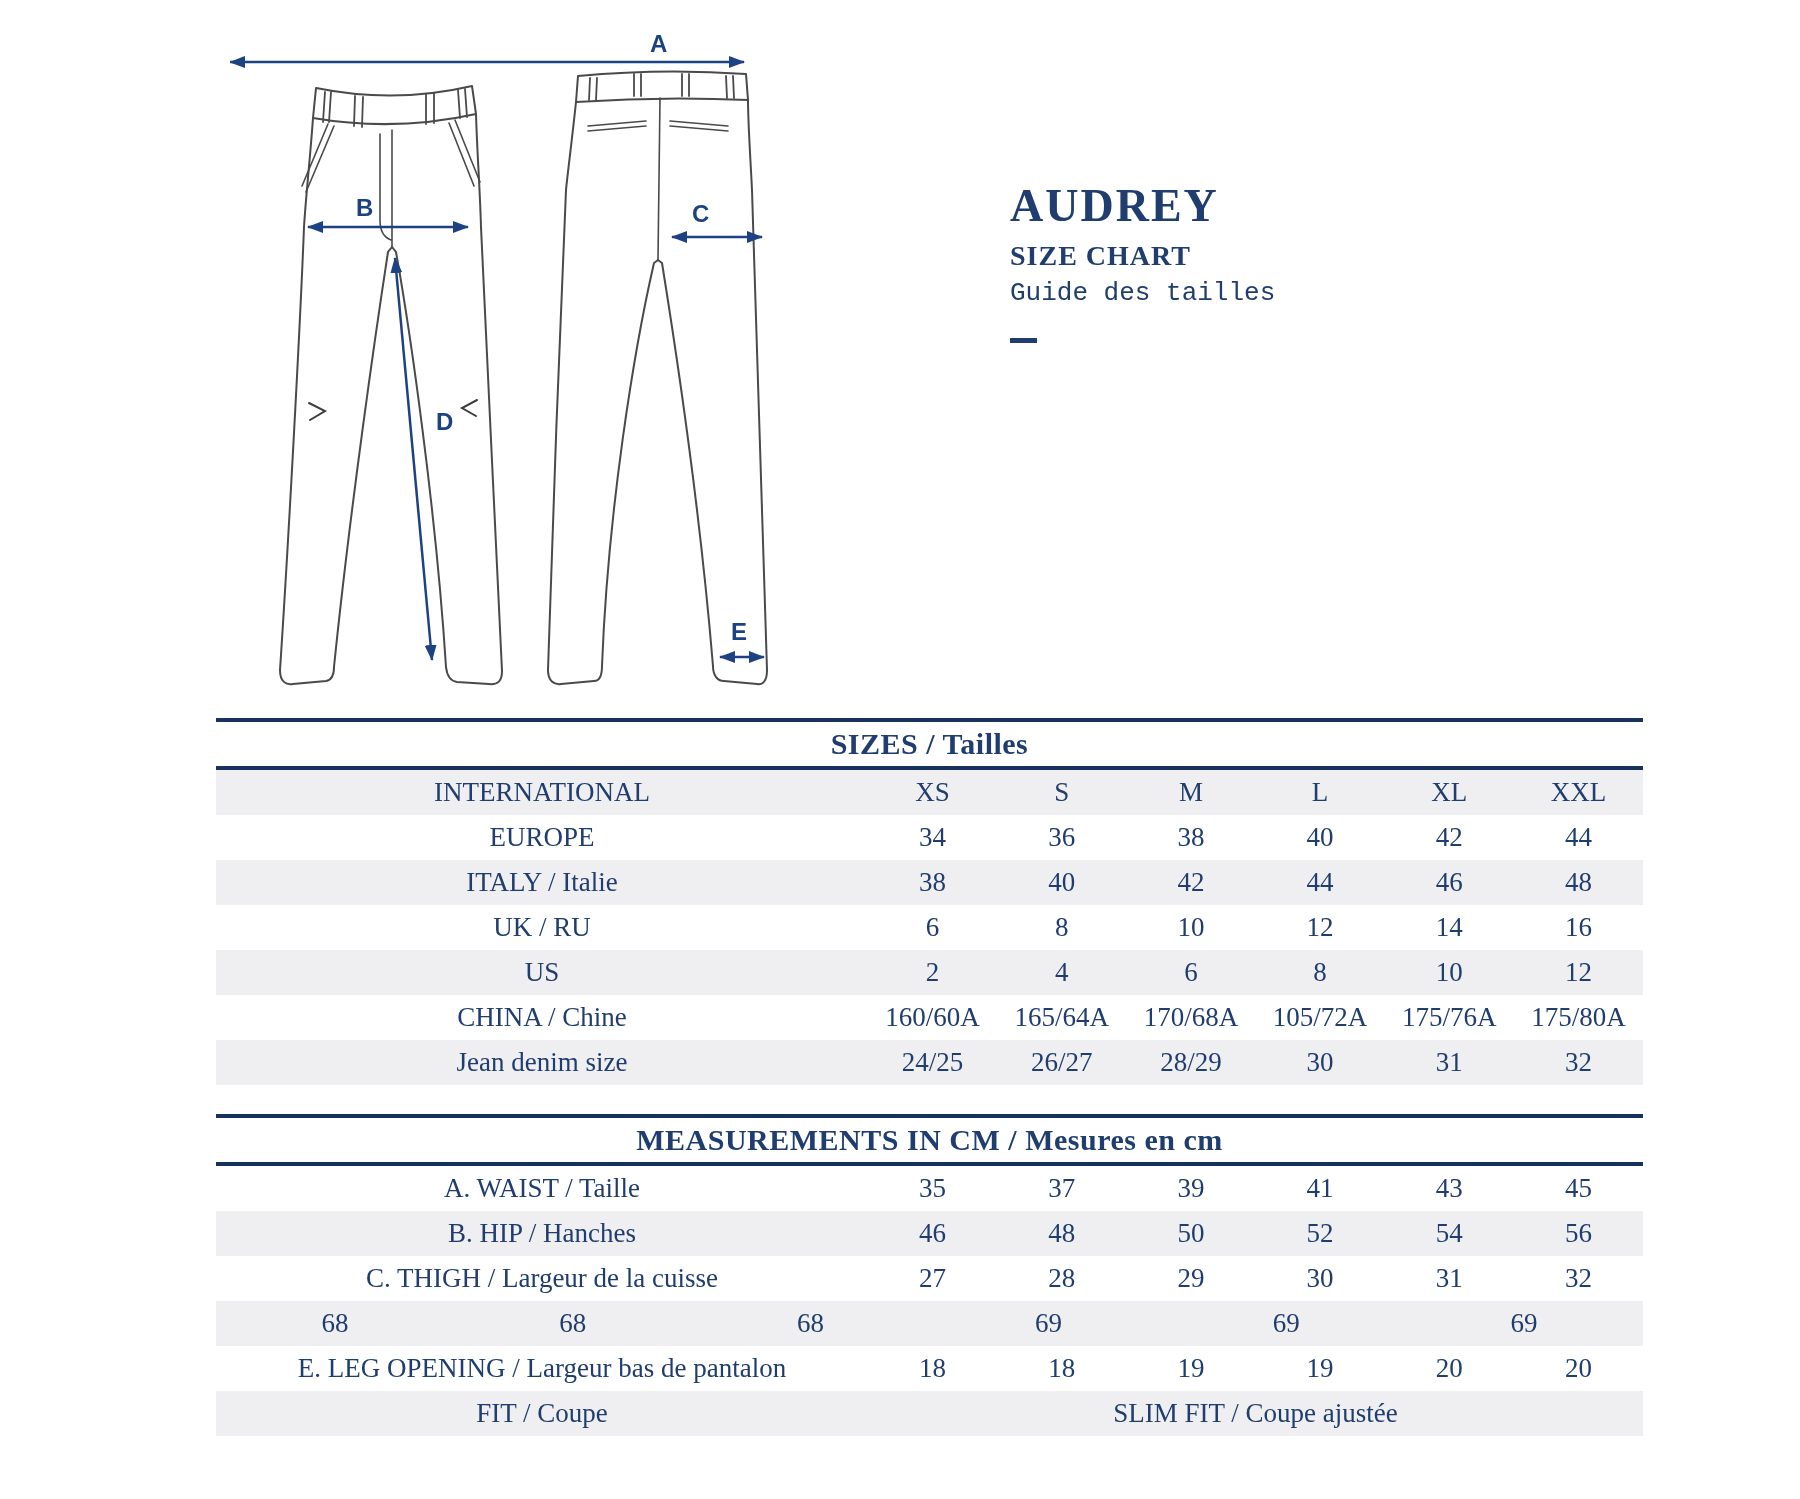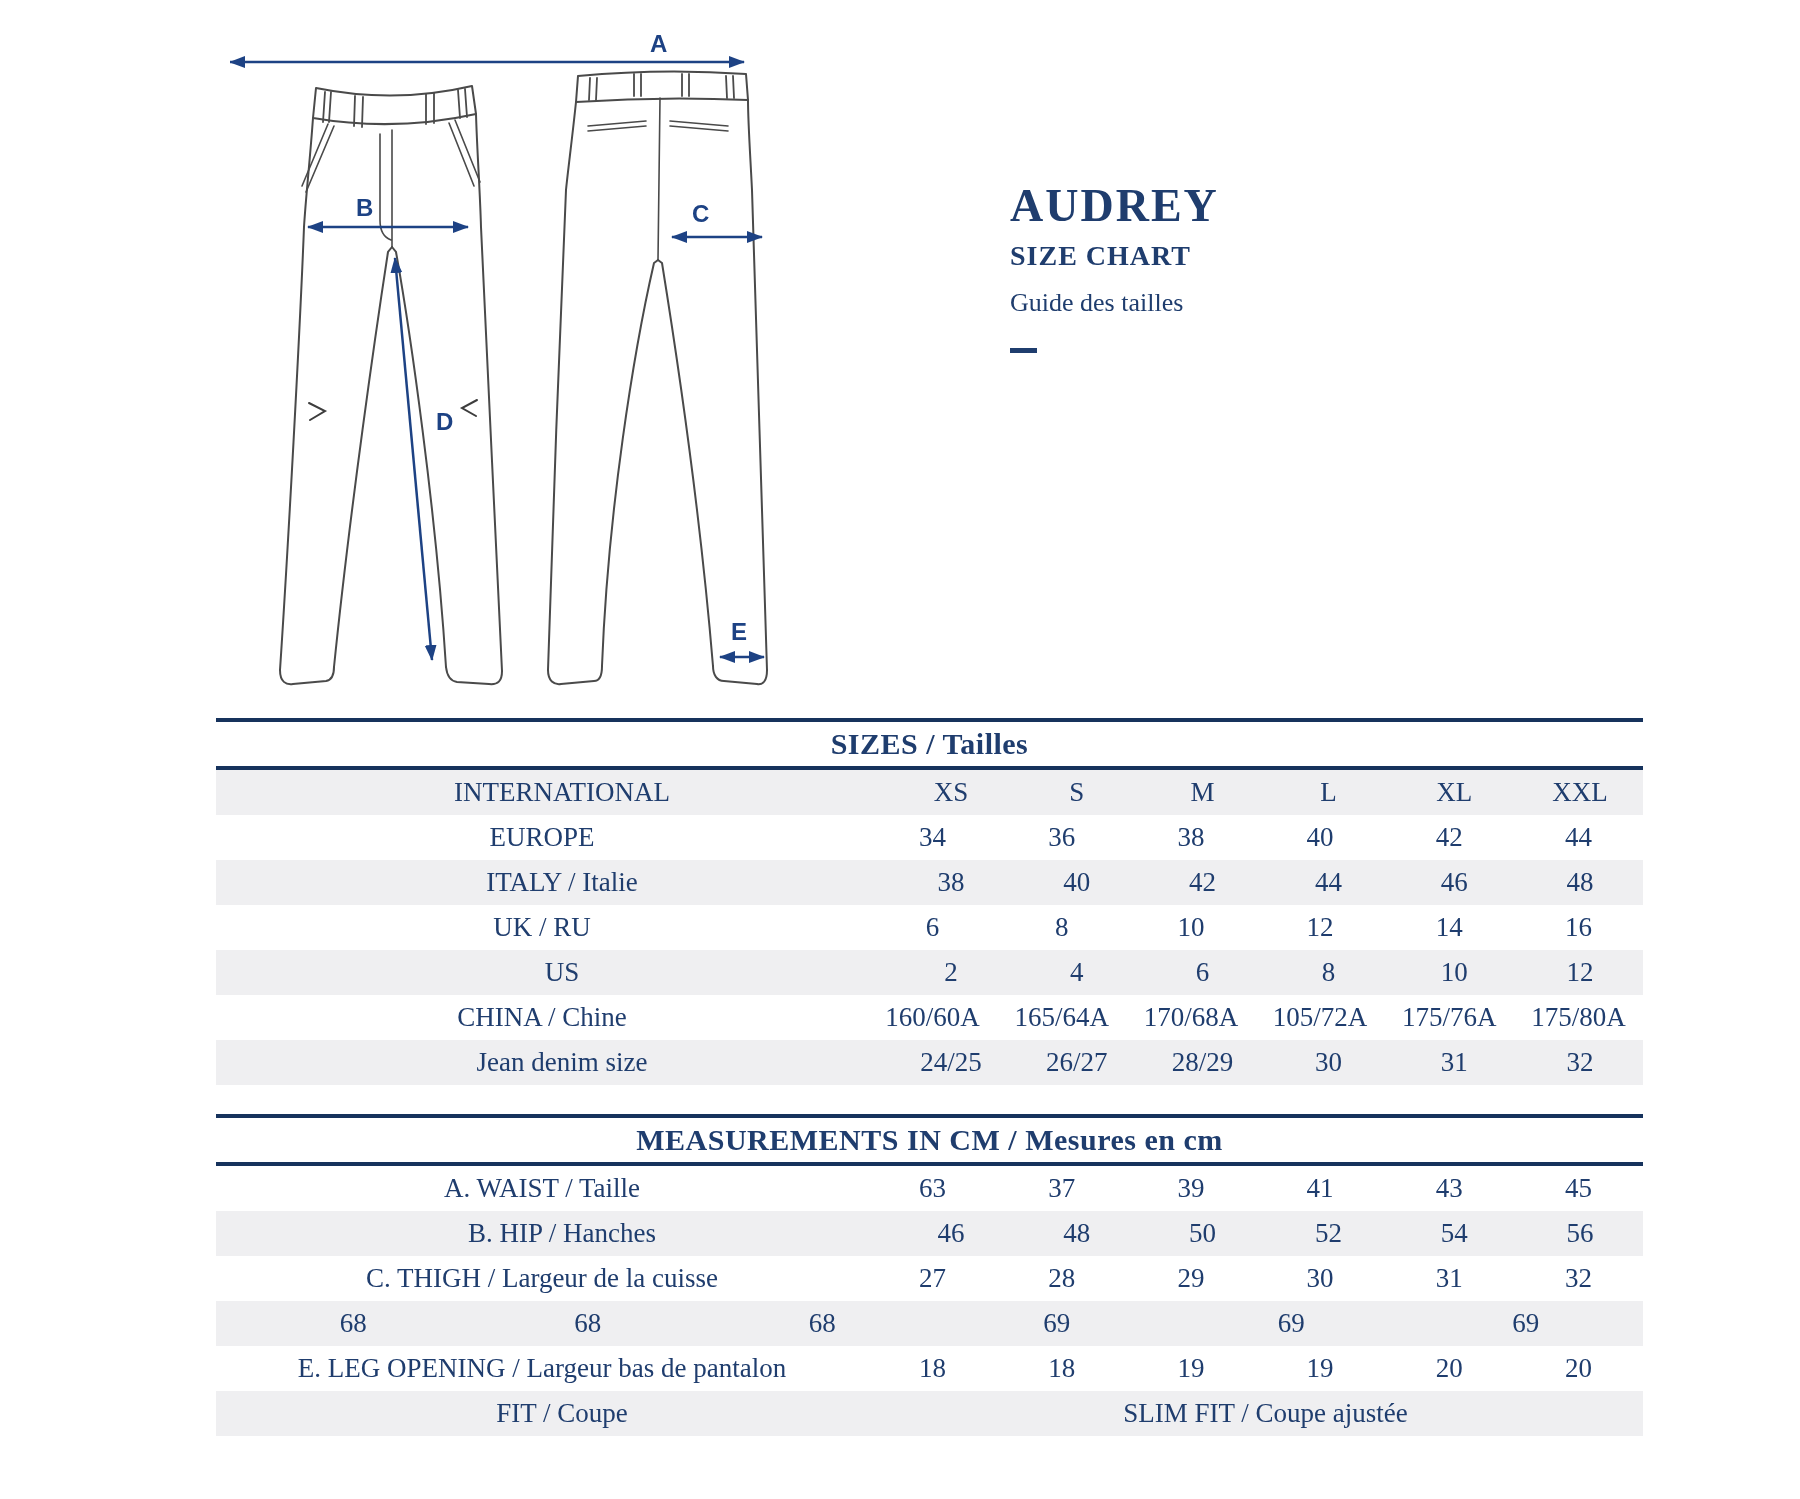"Guide des tailles" #size-chart-subtitle { font-family: none -> Liberation Mono, monospace; margin-top: 16px -> 6px }
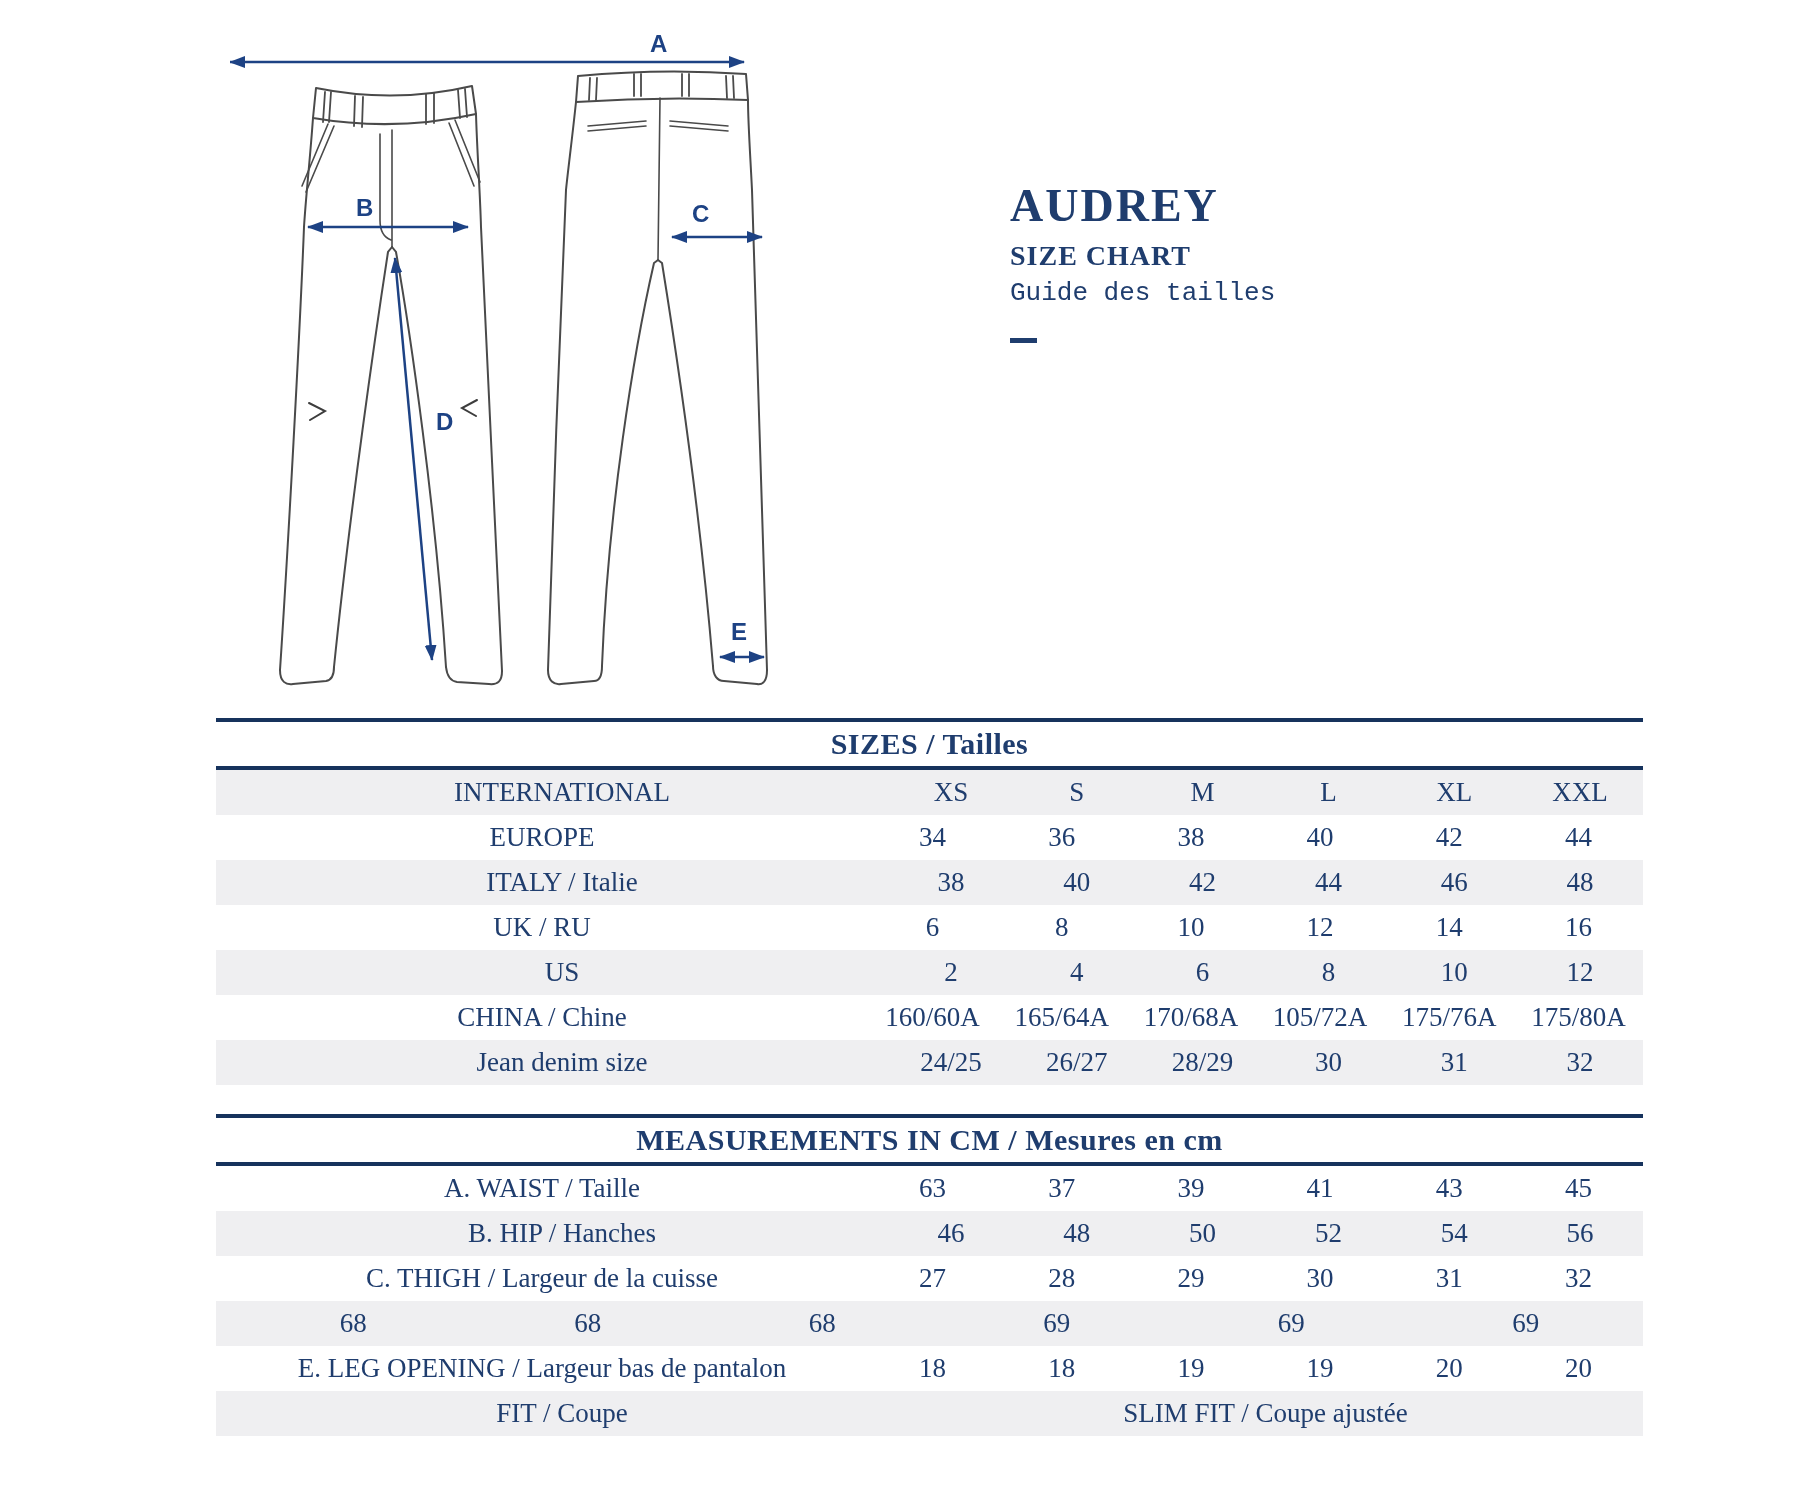"INTERNATIONAL" .trow.shaded { padding-left: 20px -> none }
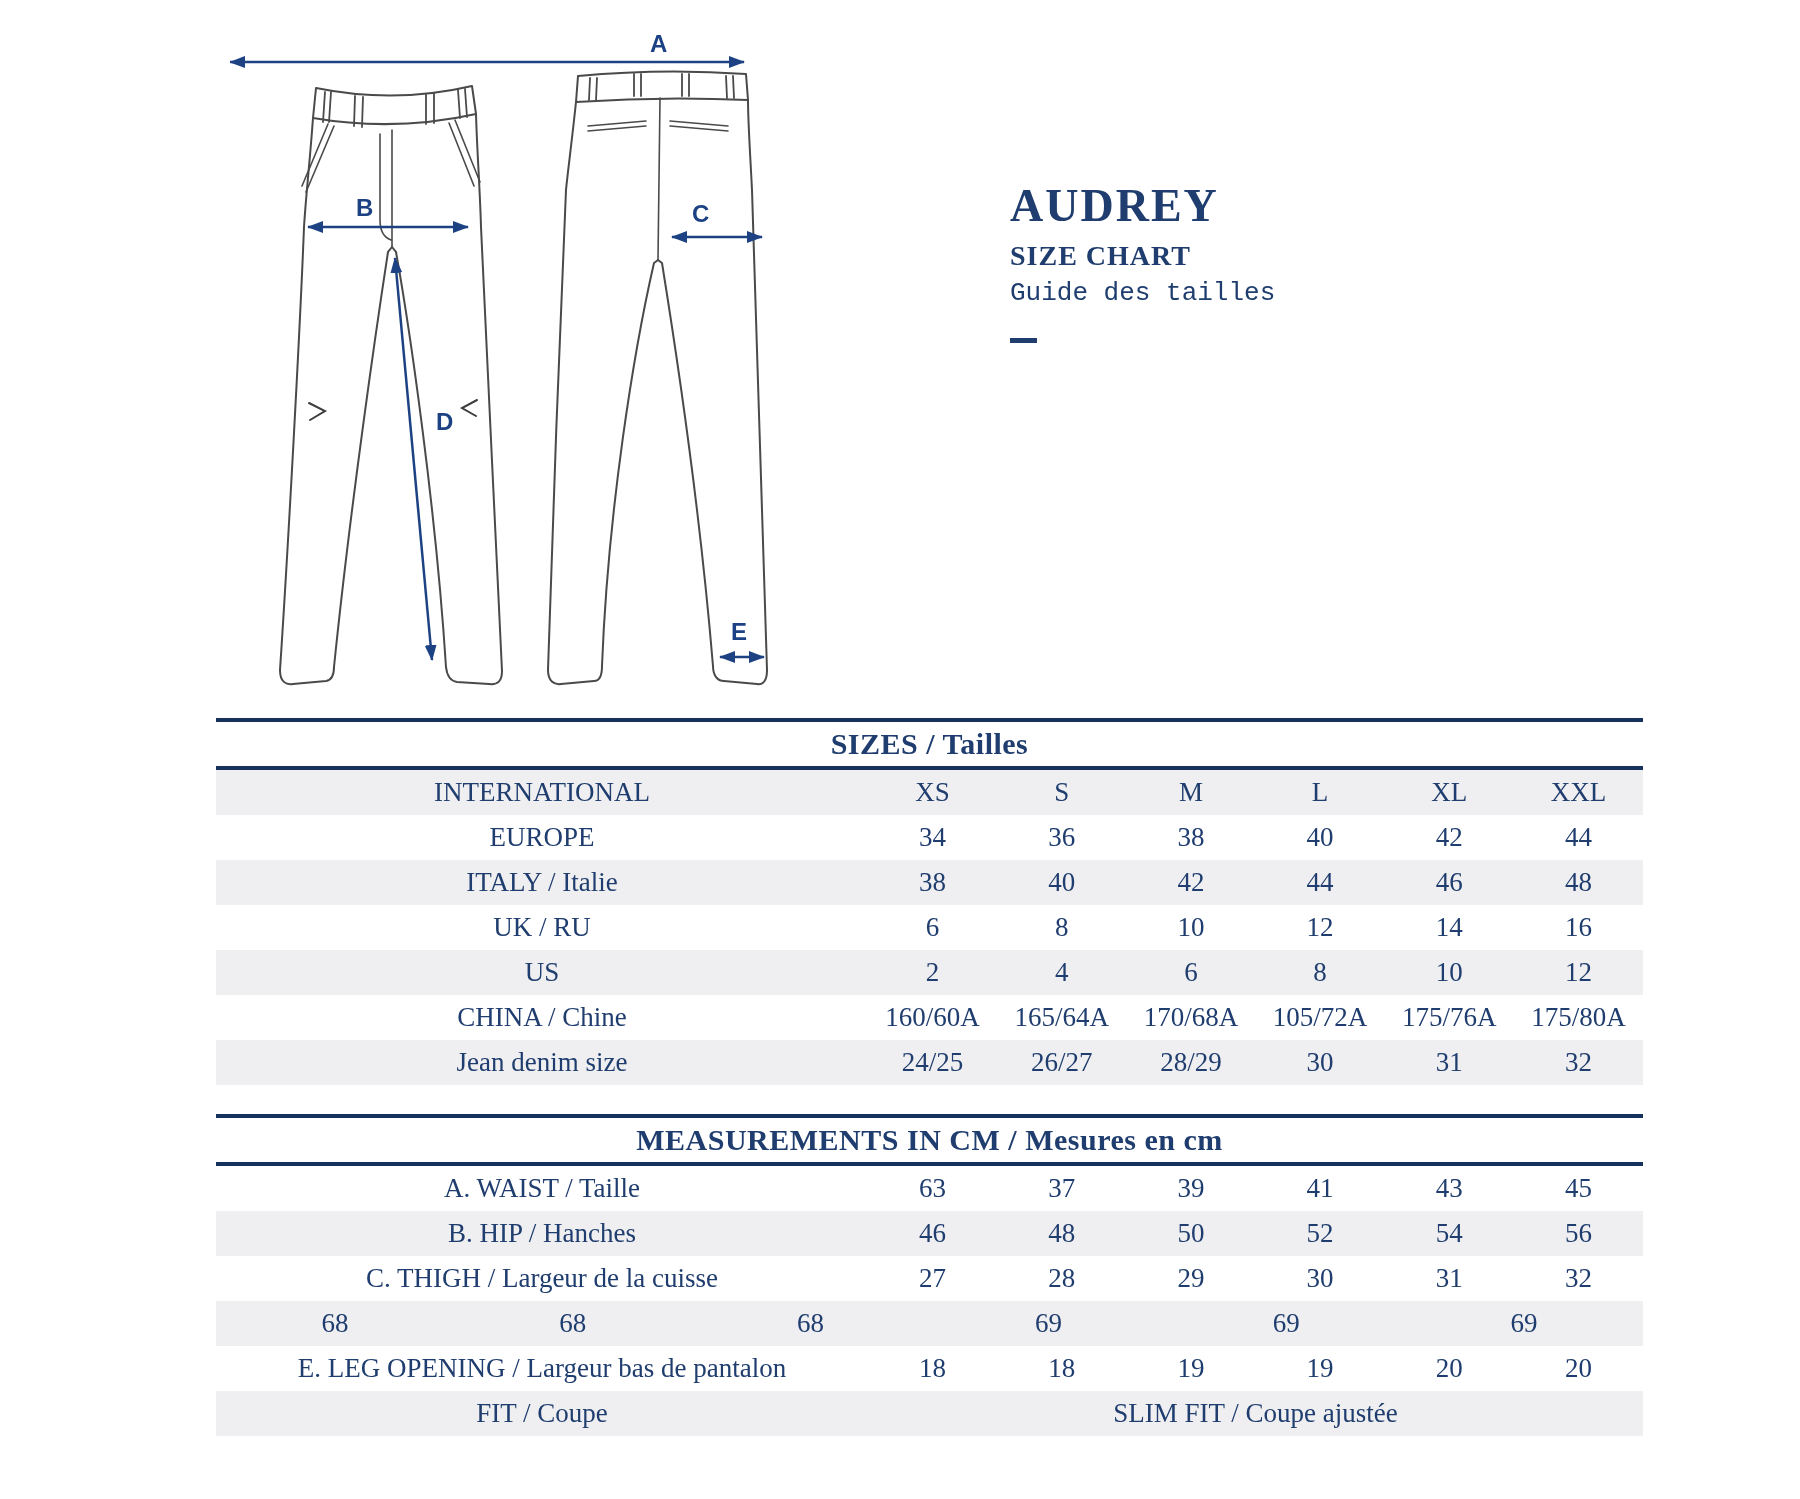"63" div.cell { text: 63 -> 35 }
